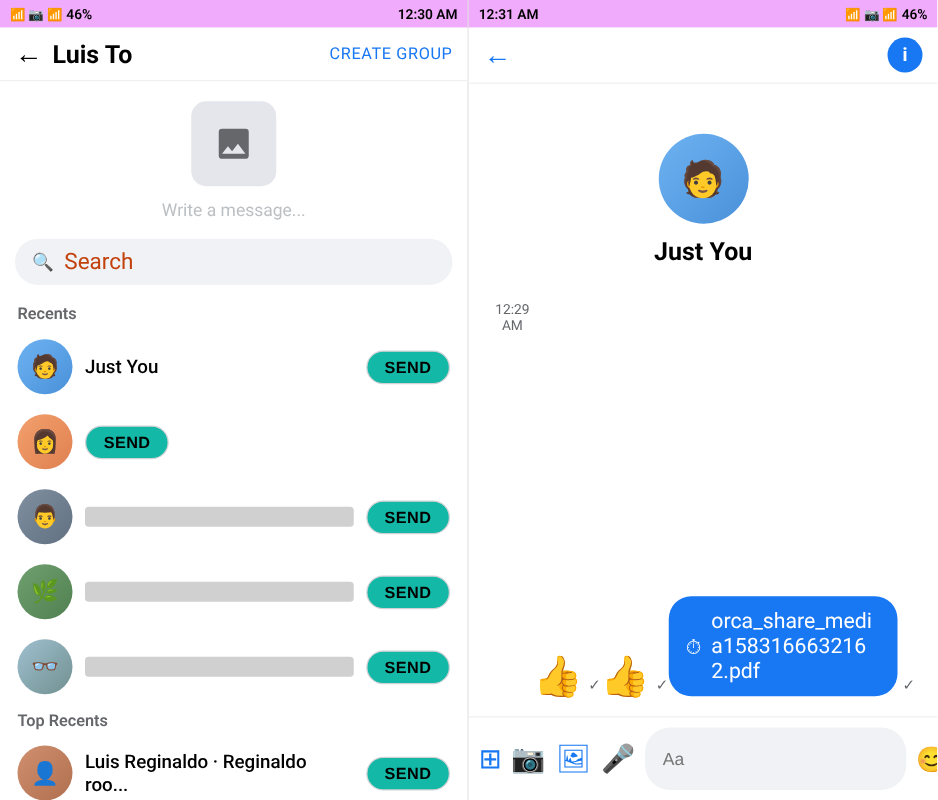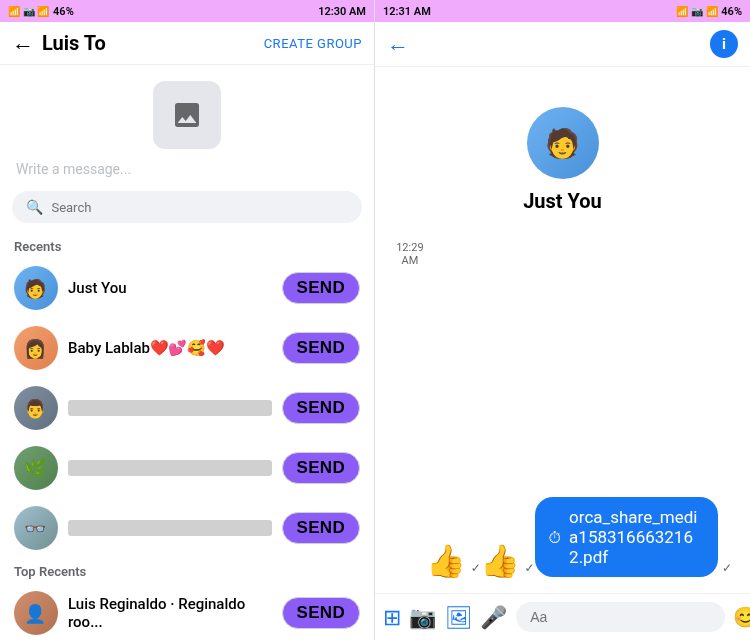"Write a message..." .write-message { text-align: none -> center }
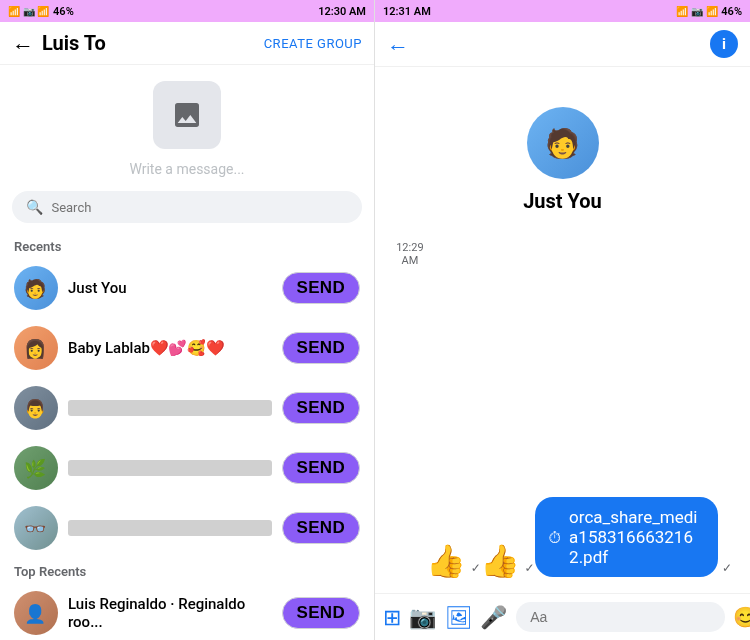"Search" .search-text { color: #737373 -> #c2410c; font-size: 13px -> 18px }
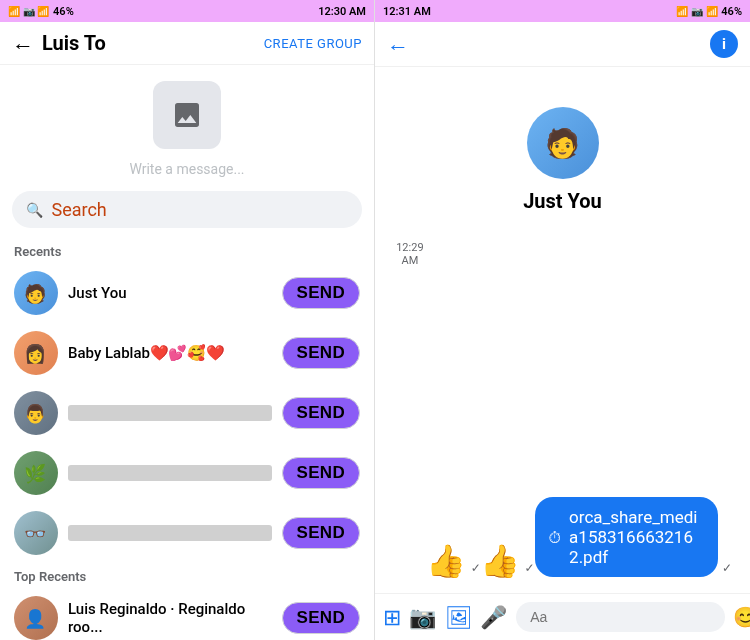"SEND" .send-btn { background: #8b5cf6 -> #14b8a6; font-size: 17px -> 13px }
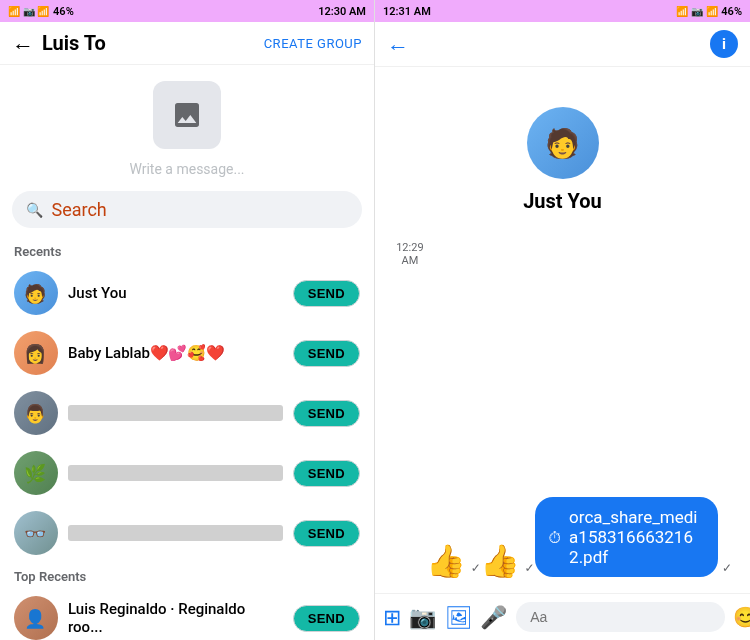"Baby Lablab❤️💕🥰❤️" span.contact-name { html: <span>Baby Lablab❤️💕🥰❤️</span> -> none }
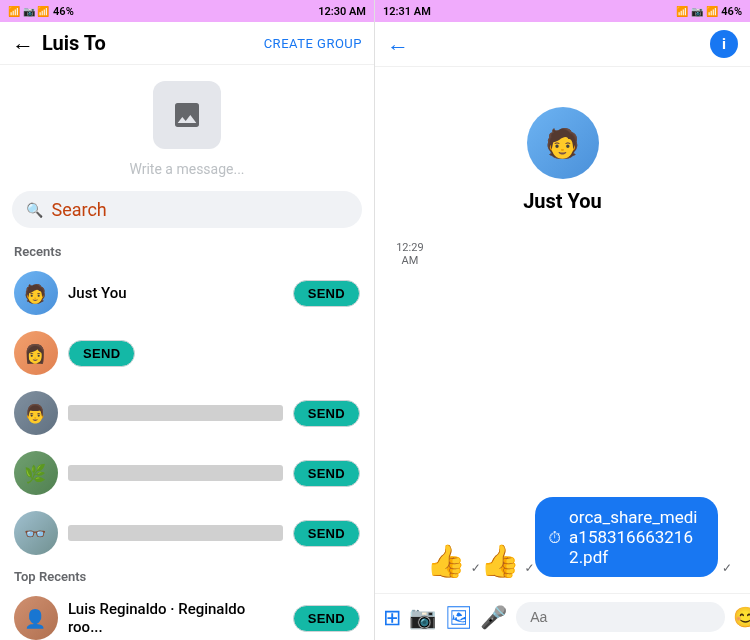"Aa" .chat-input-box { padding: 7px 14px -> 17px 14px }
